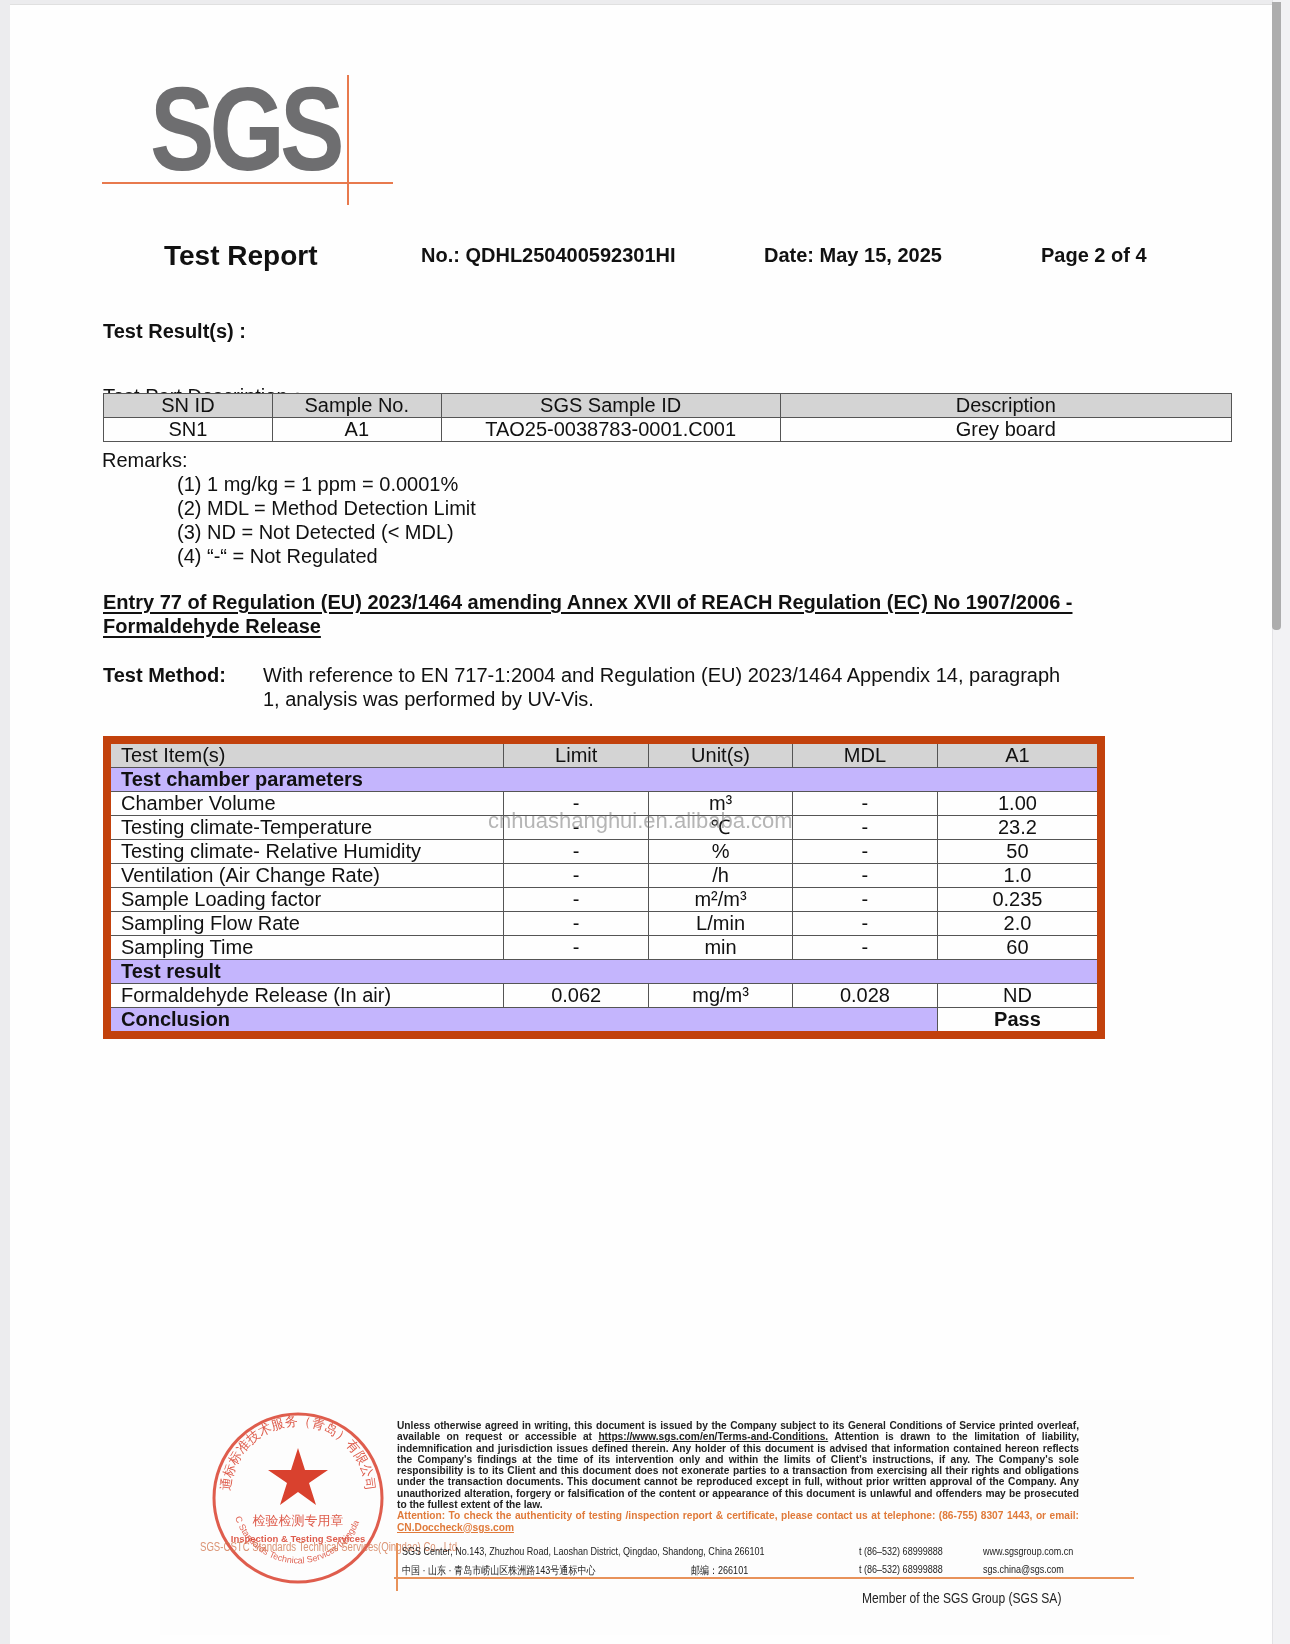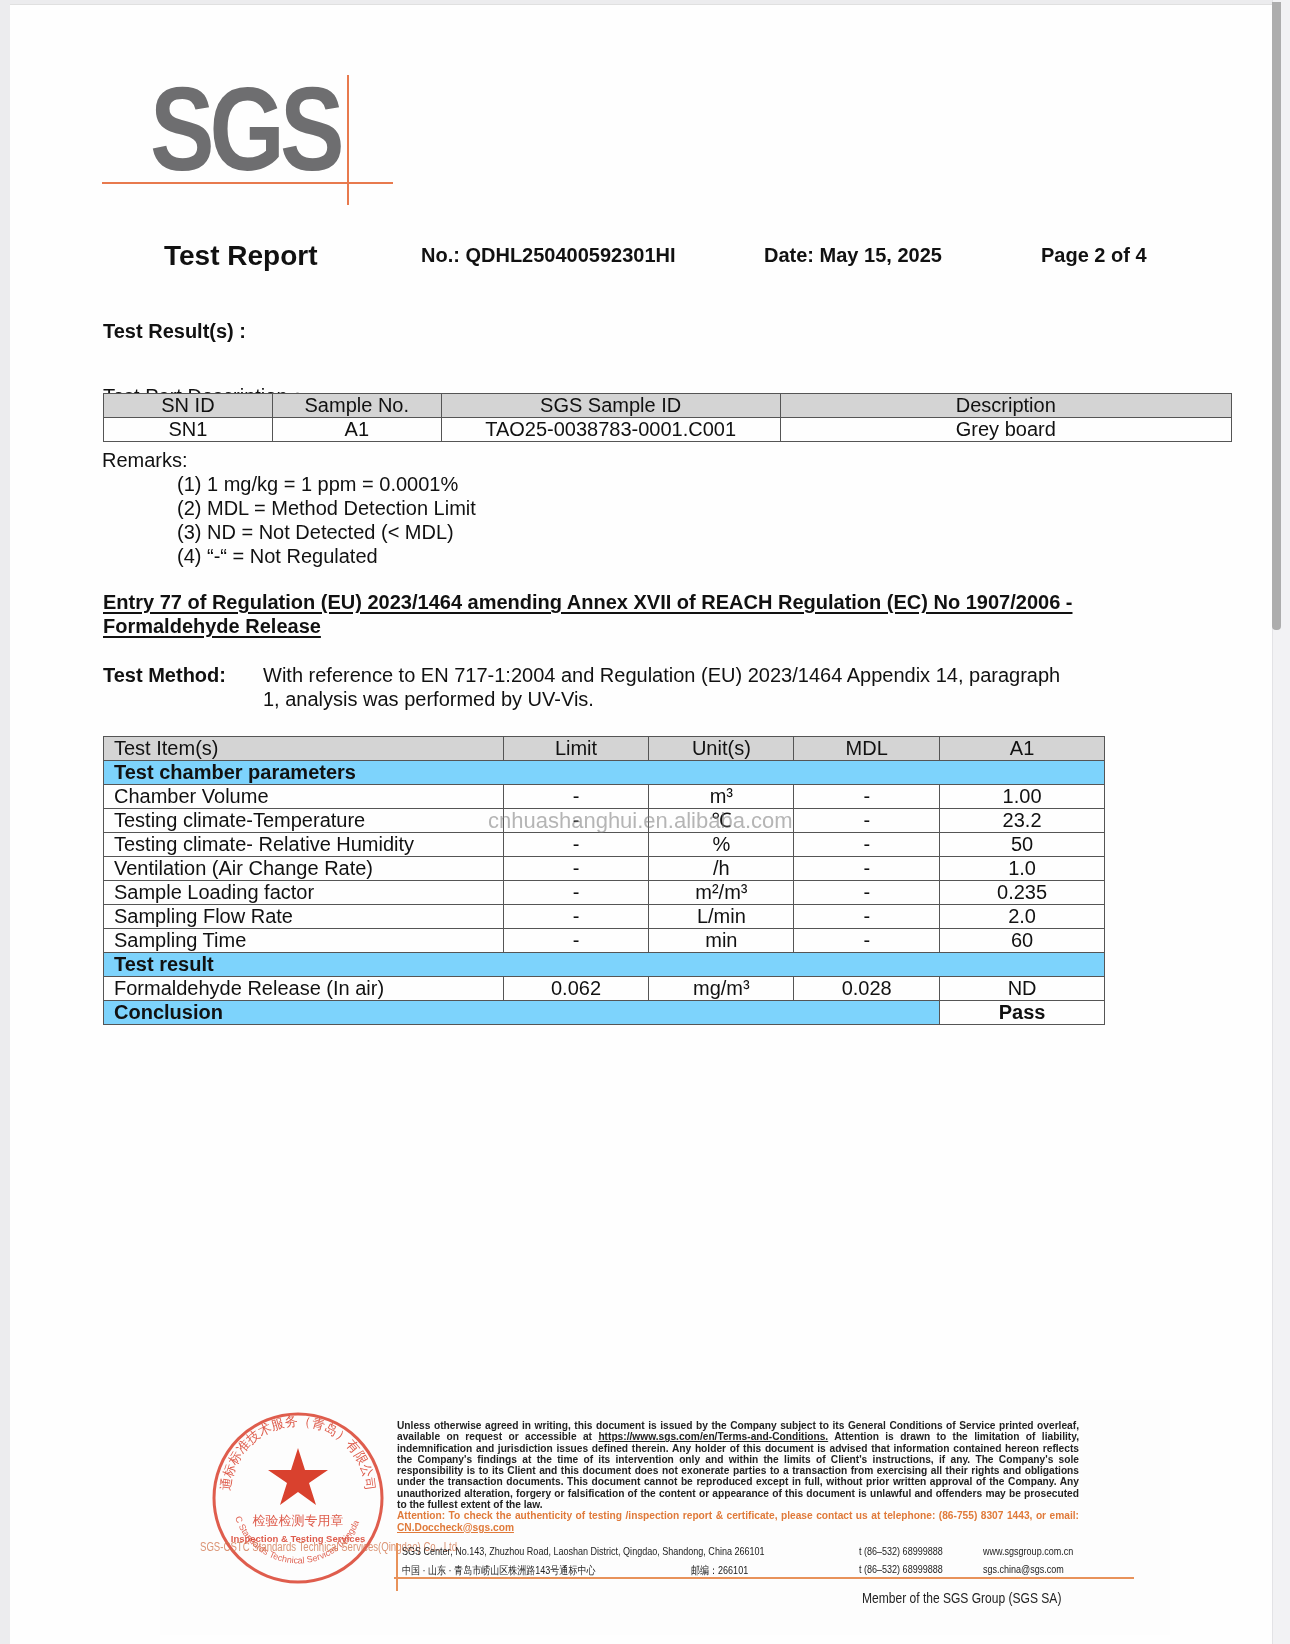"Test Item(s)" .t2 { border: 1px solid #c2410c -> 8px solid #c2410c }
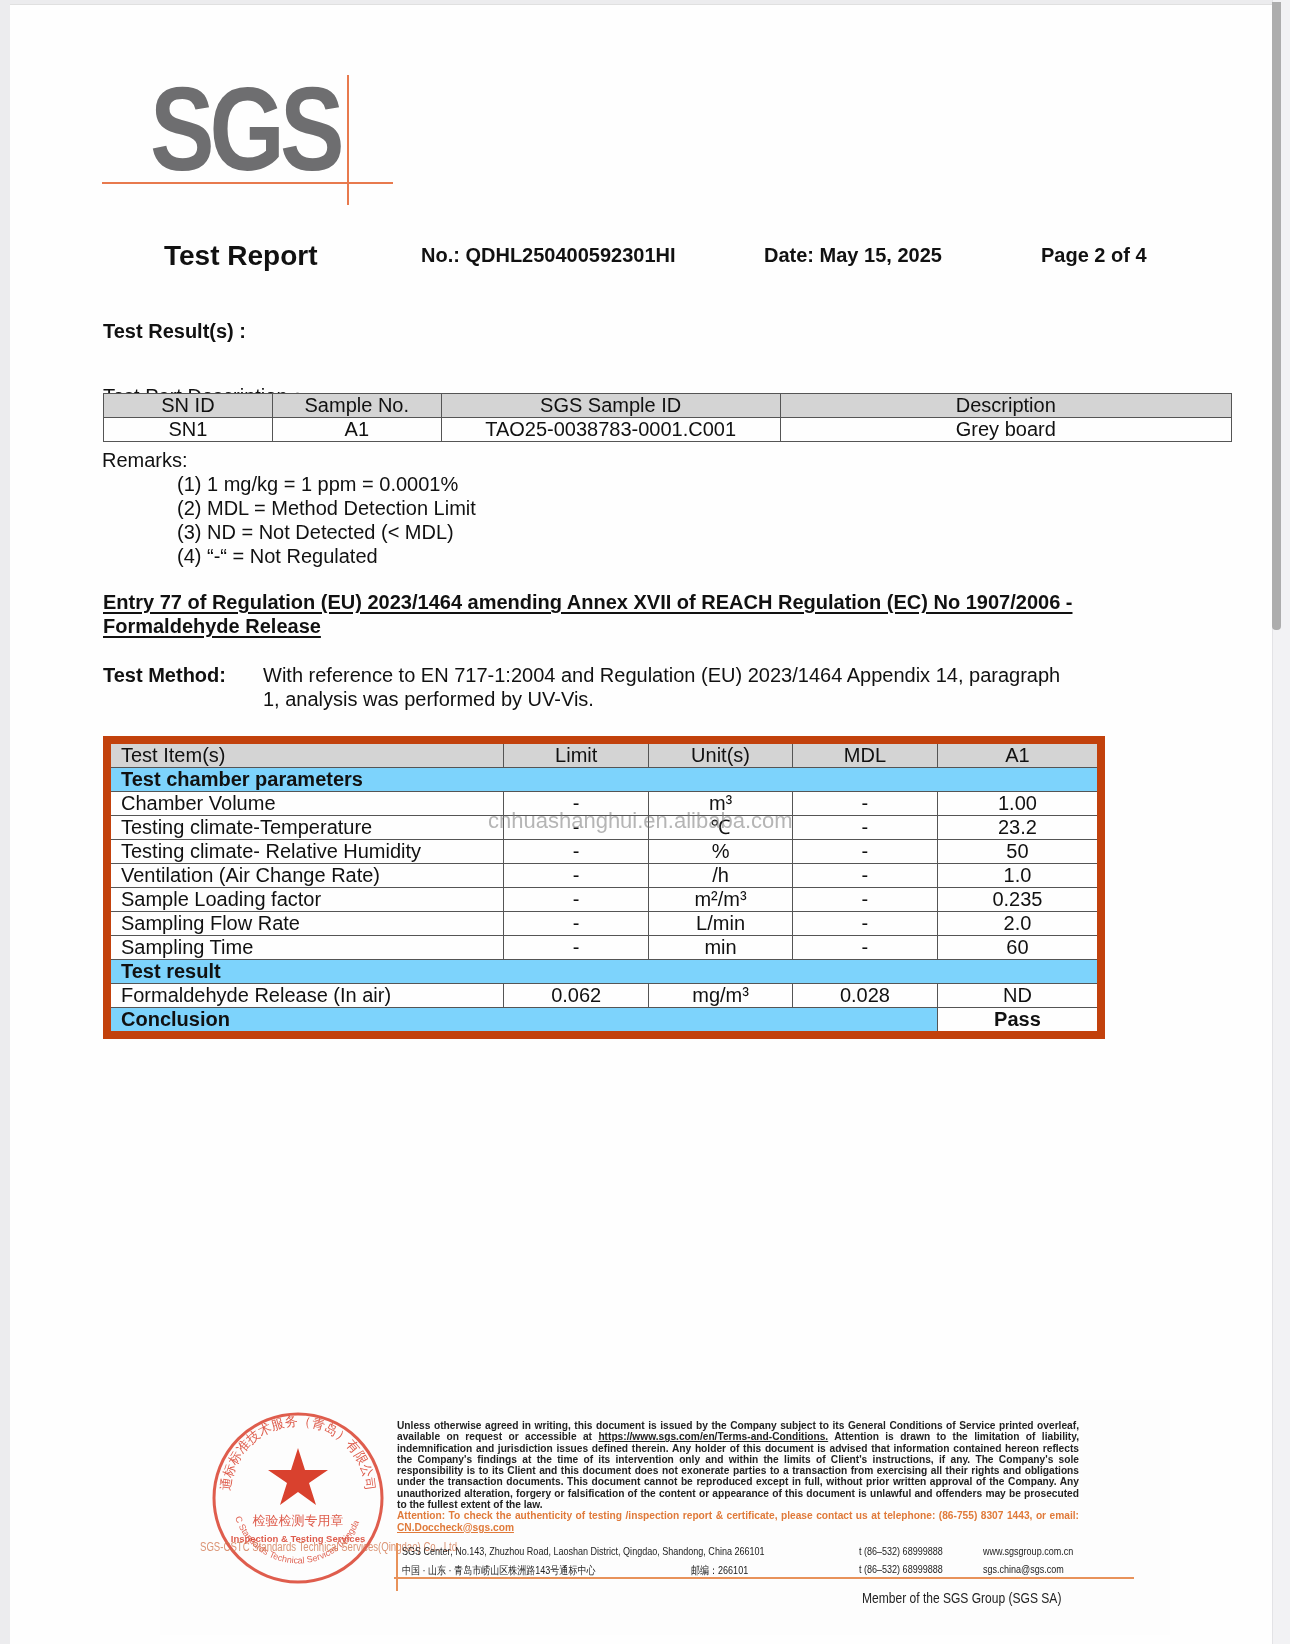"Test chamber parameters" .t2 .sec { background: #7dd3fc -> #c4b5fd }
